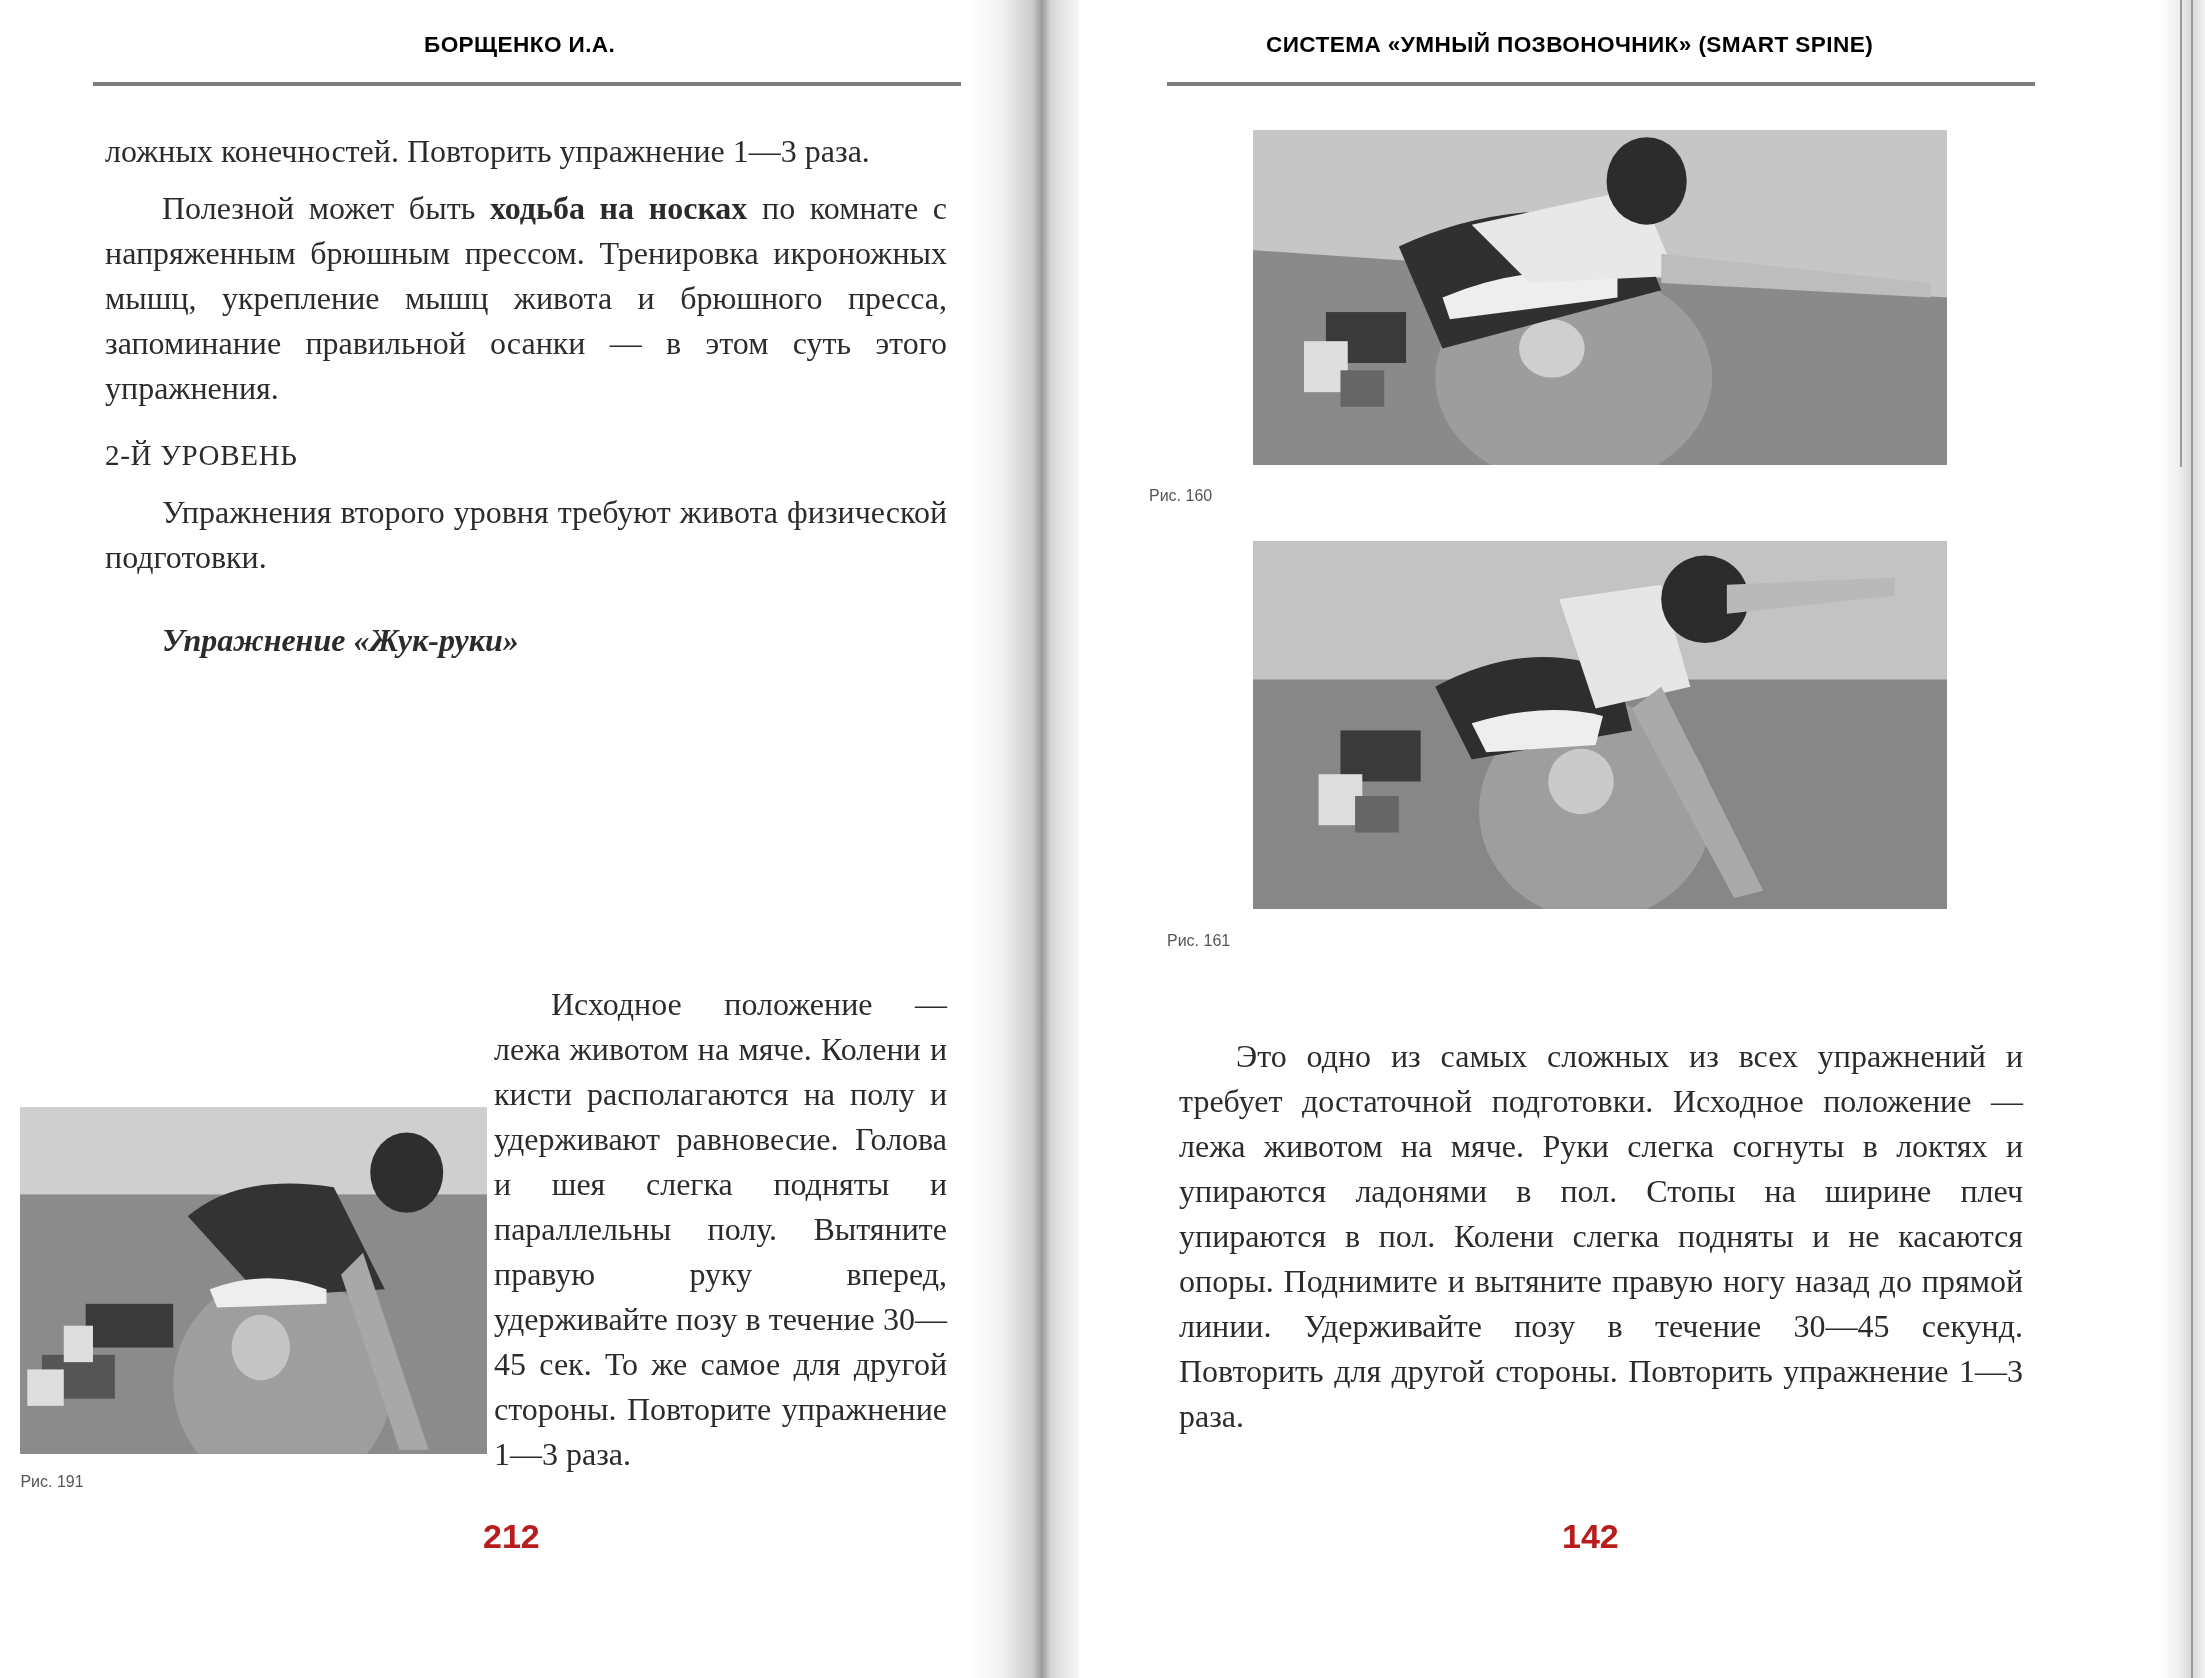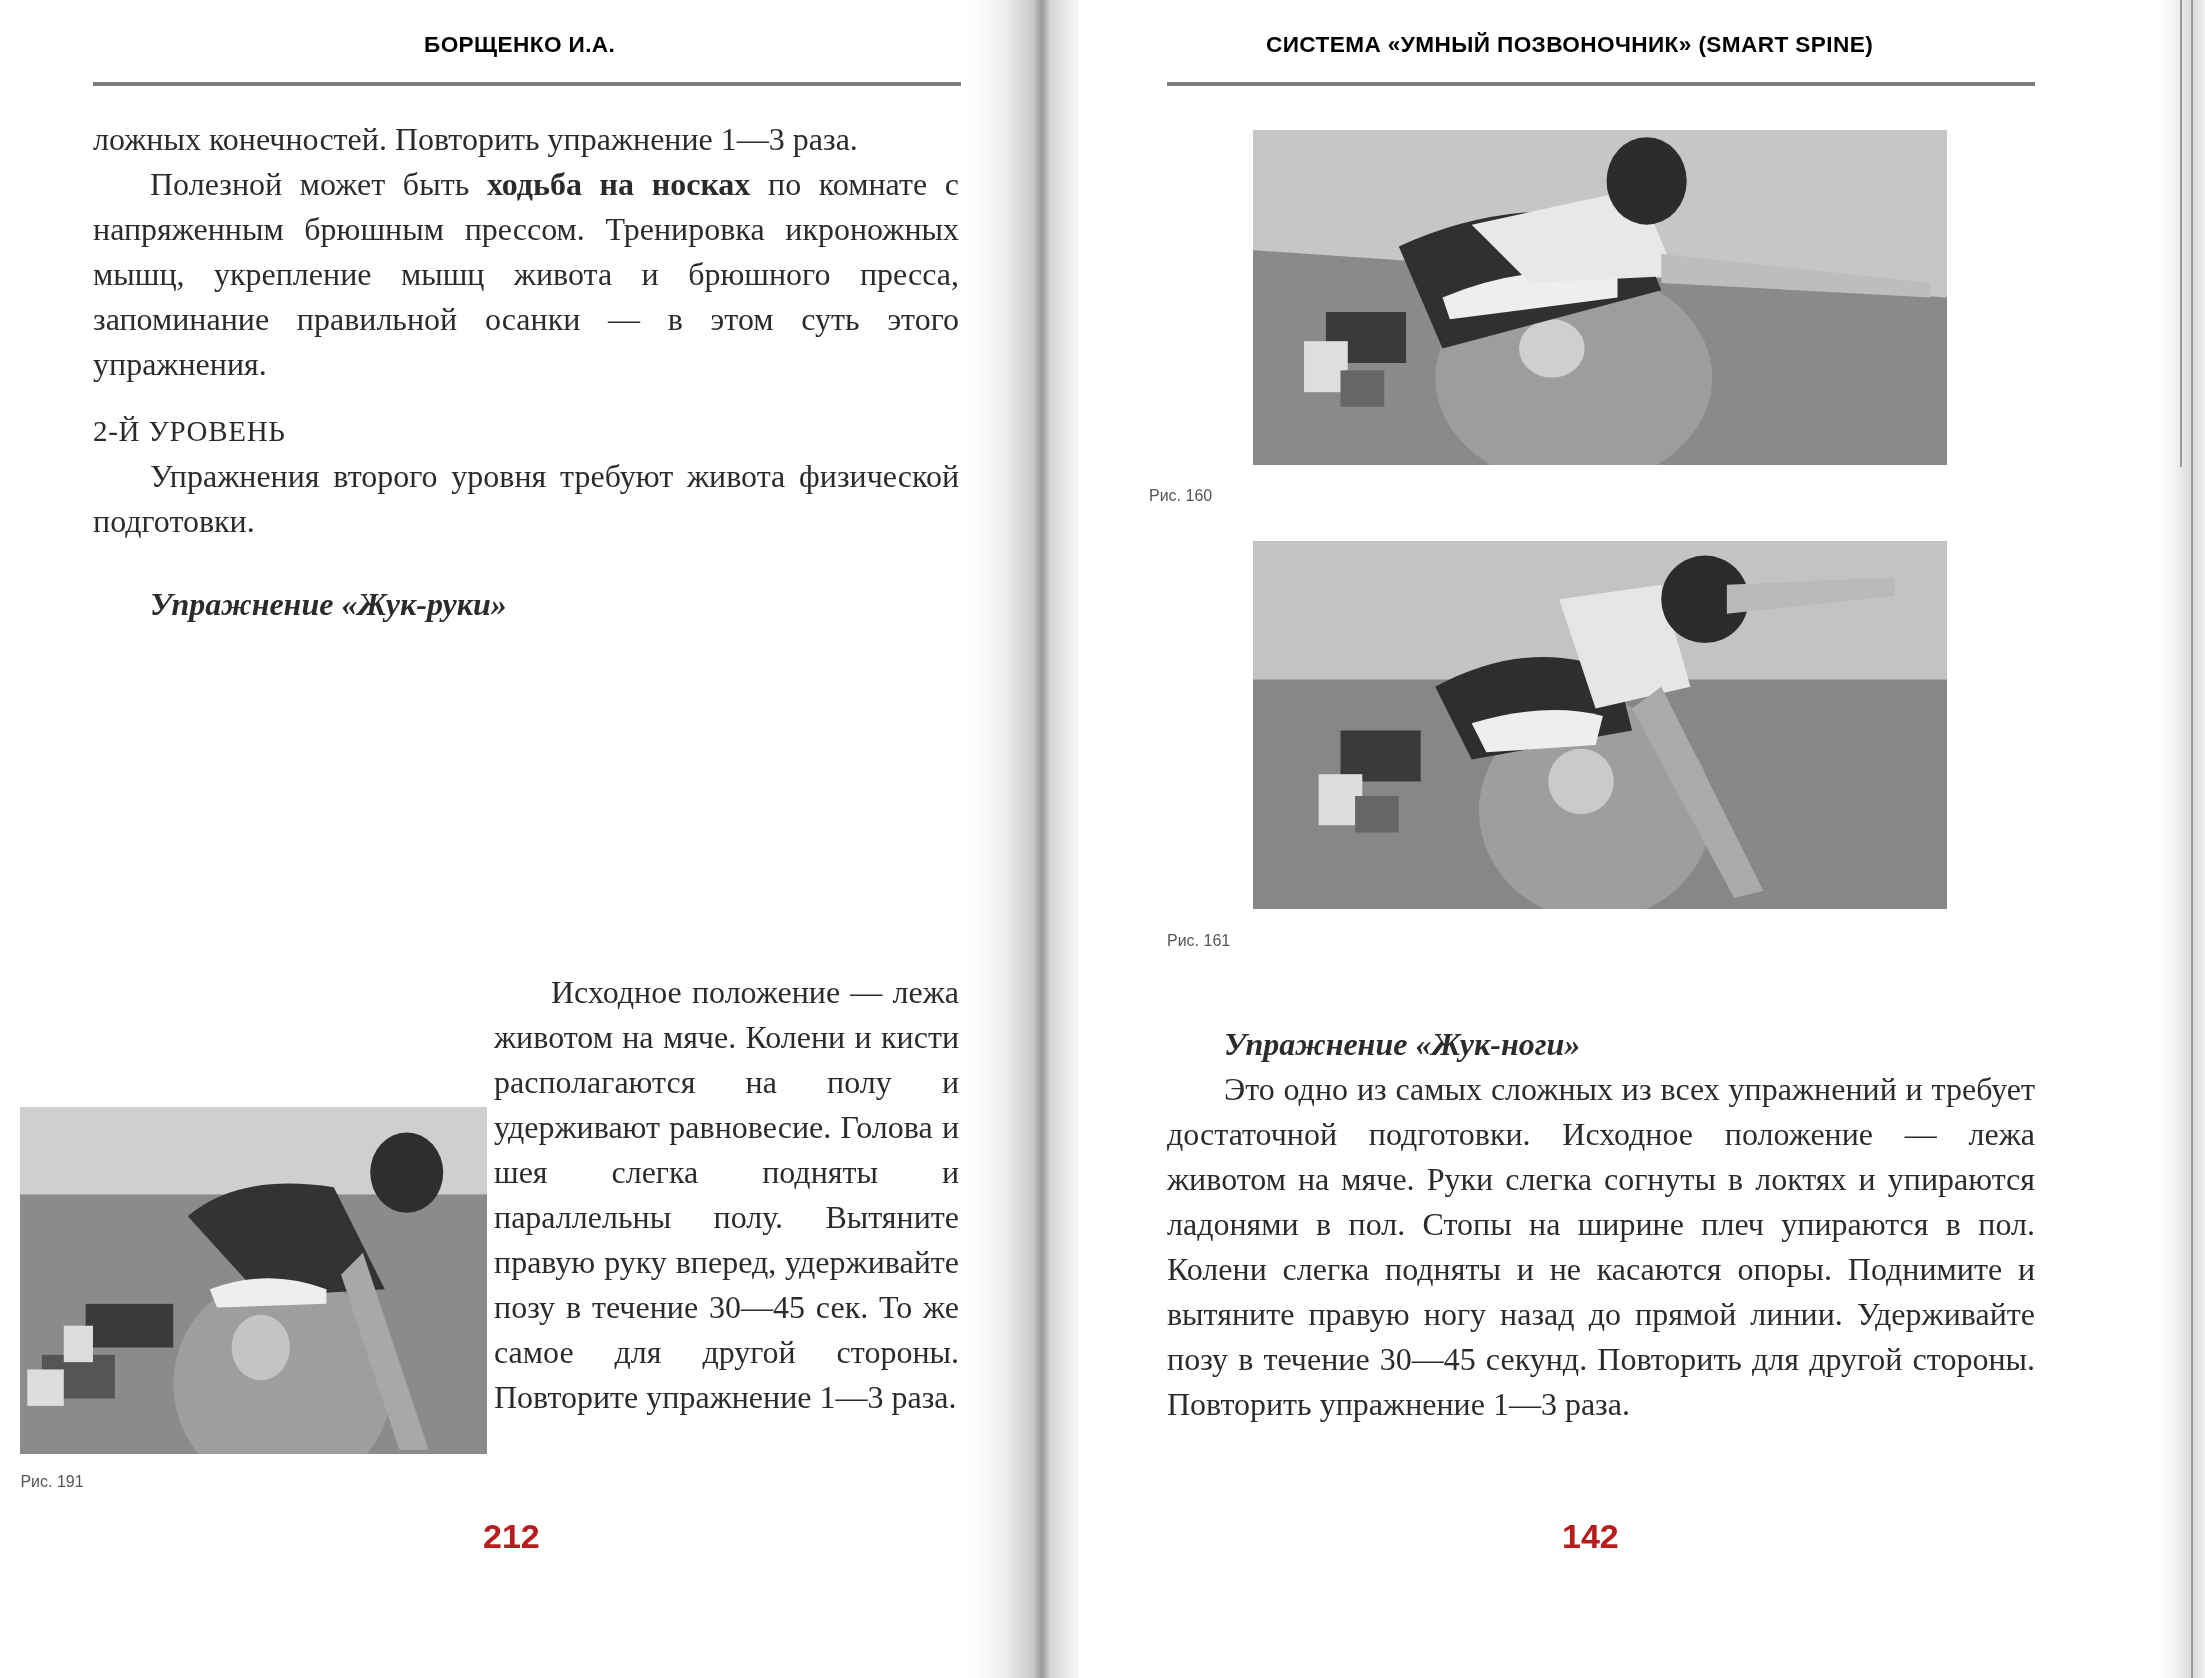"ложных конечностей. Повторить упражнение" .text p { margin: 0 -> 12px }
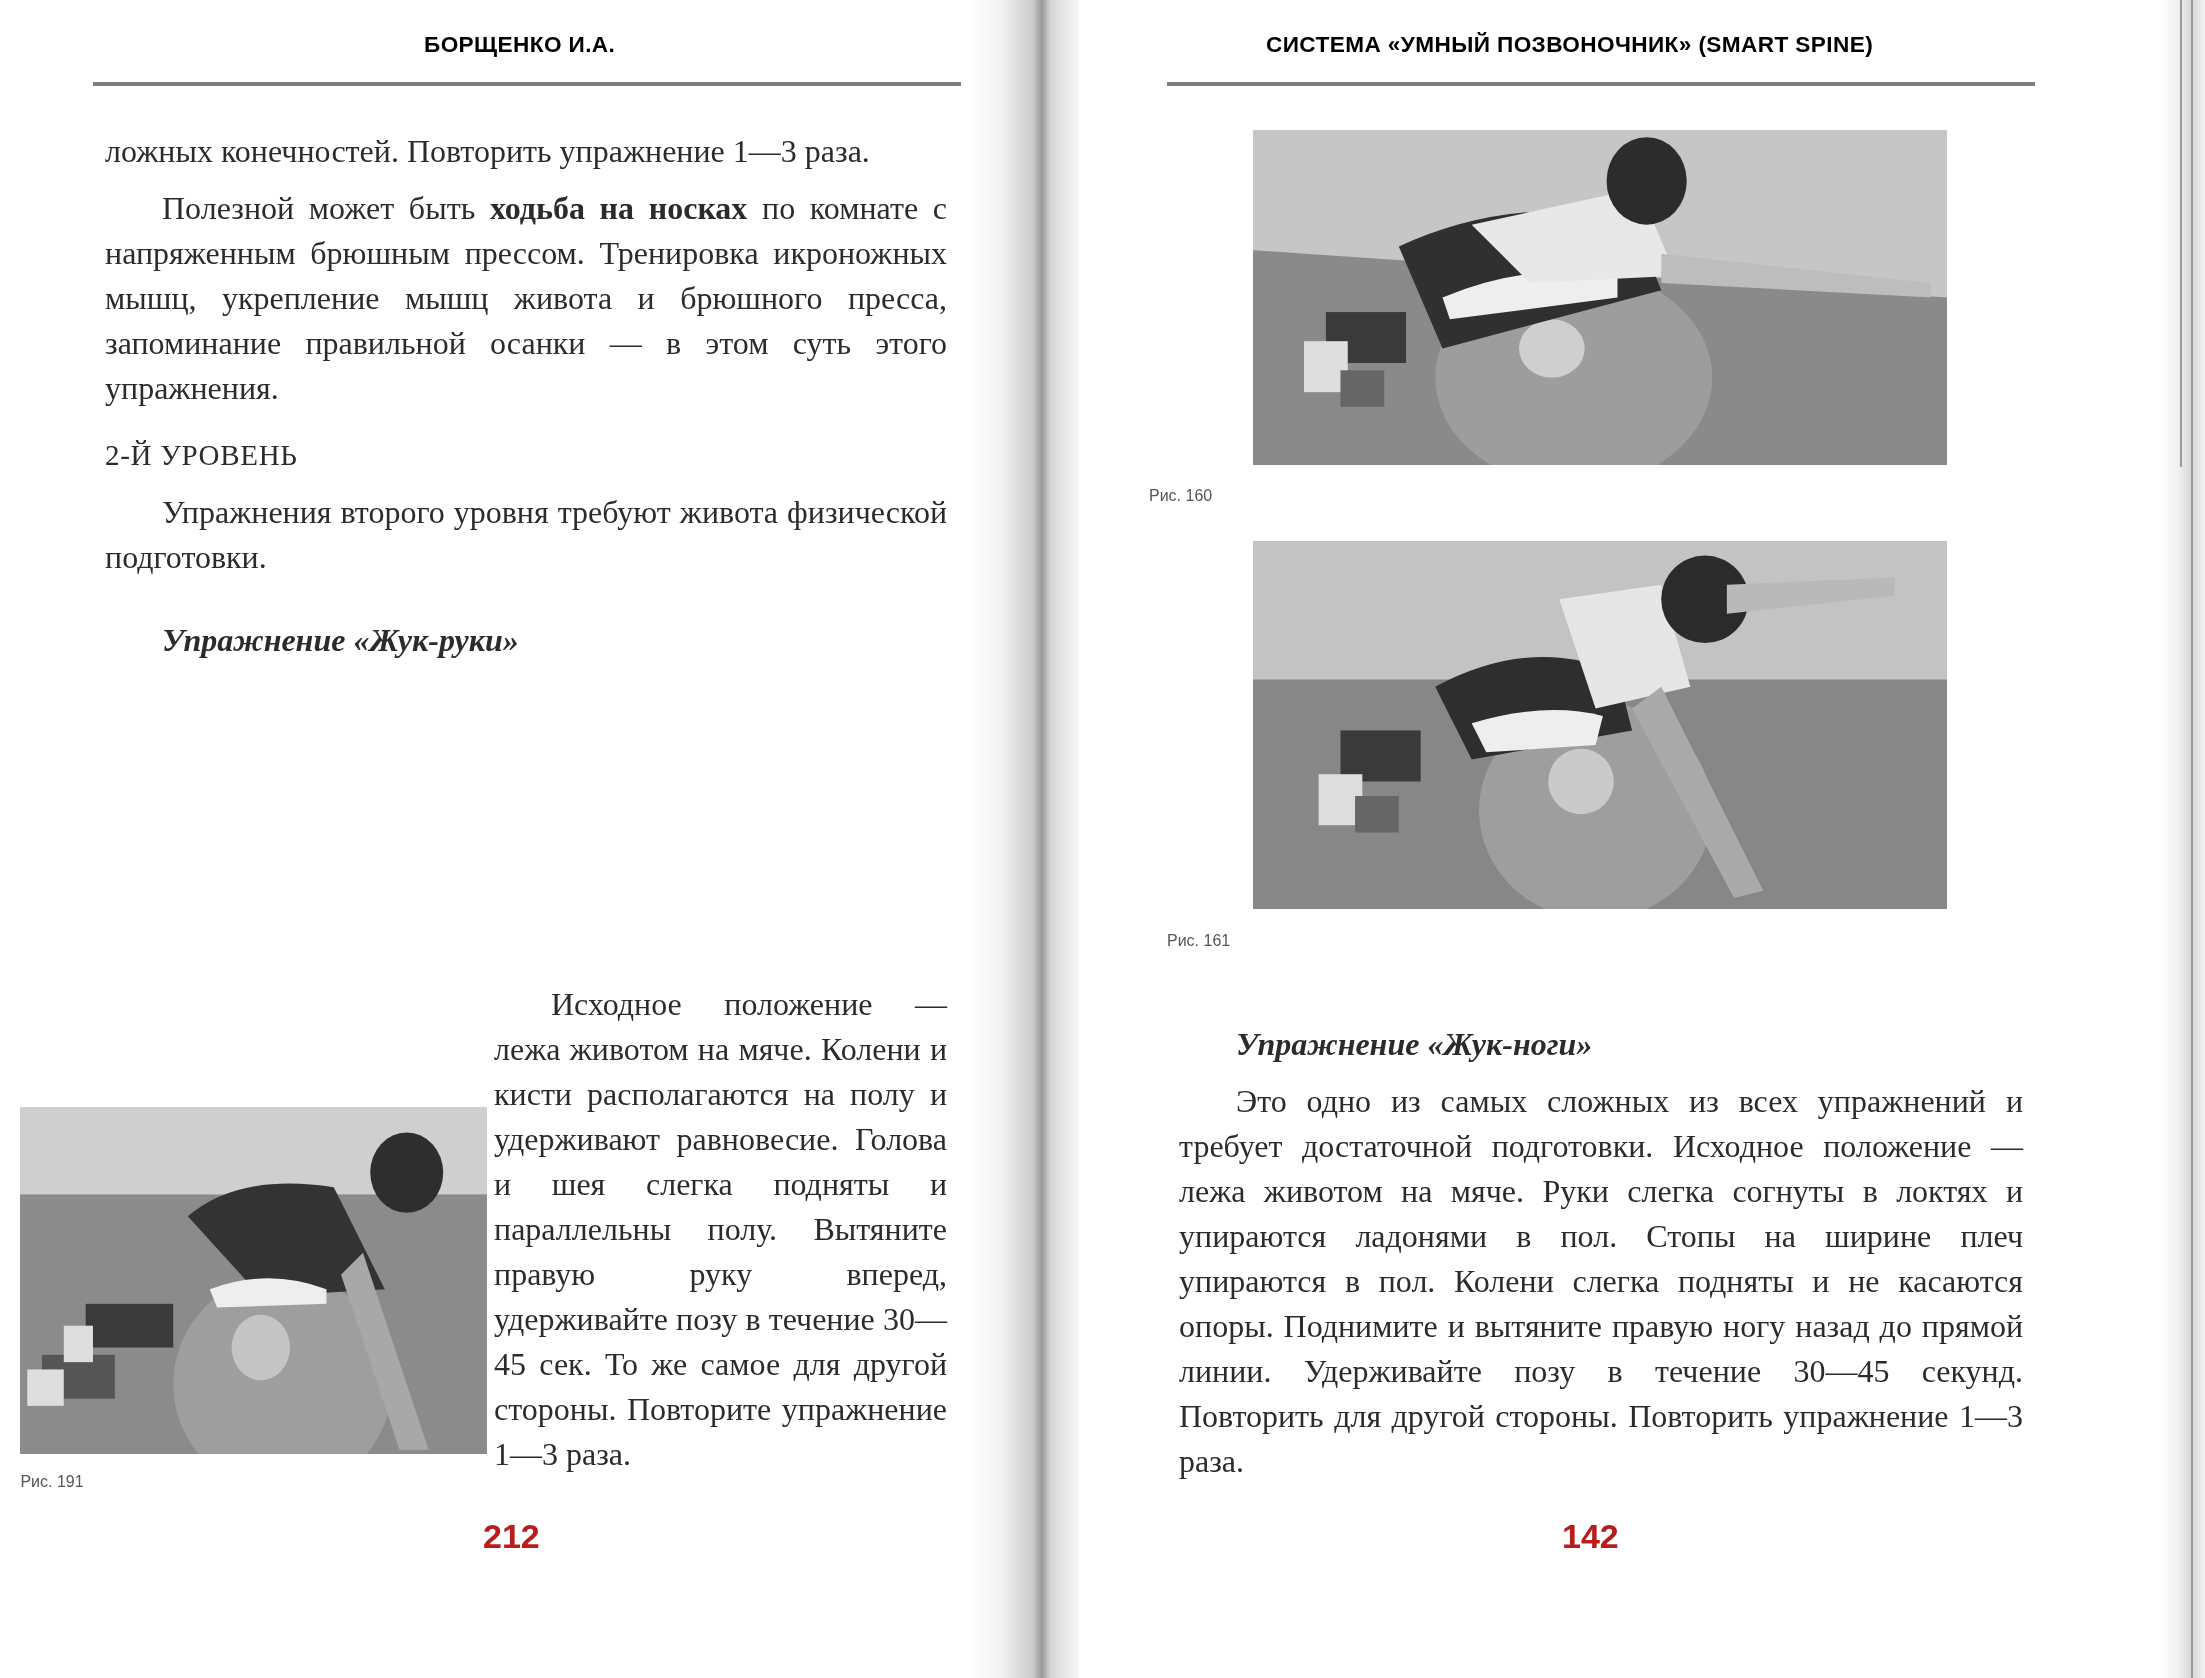"Упражнение «Жук-ноги»" p.ex-title { html: <p>Упражнение «Жук-ноги»</p> -> none }
